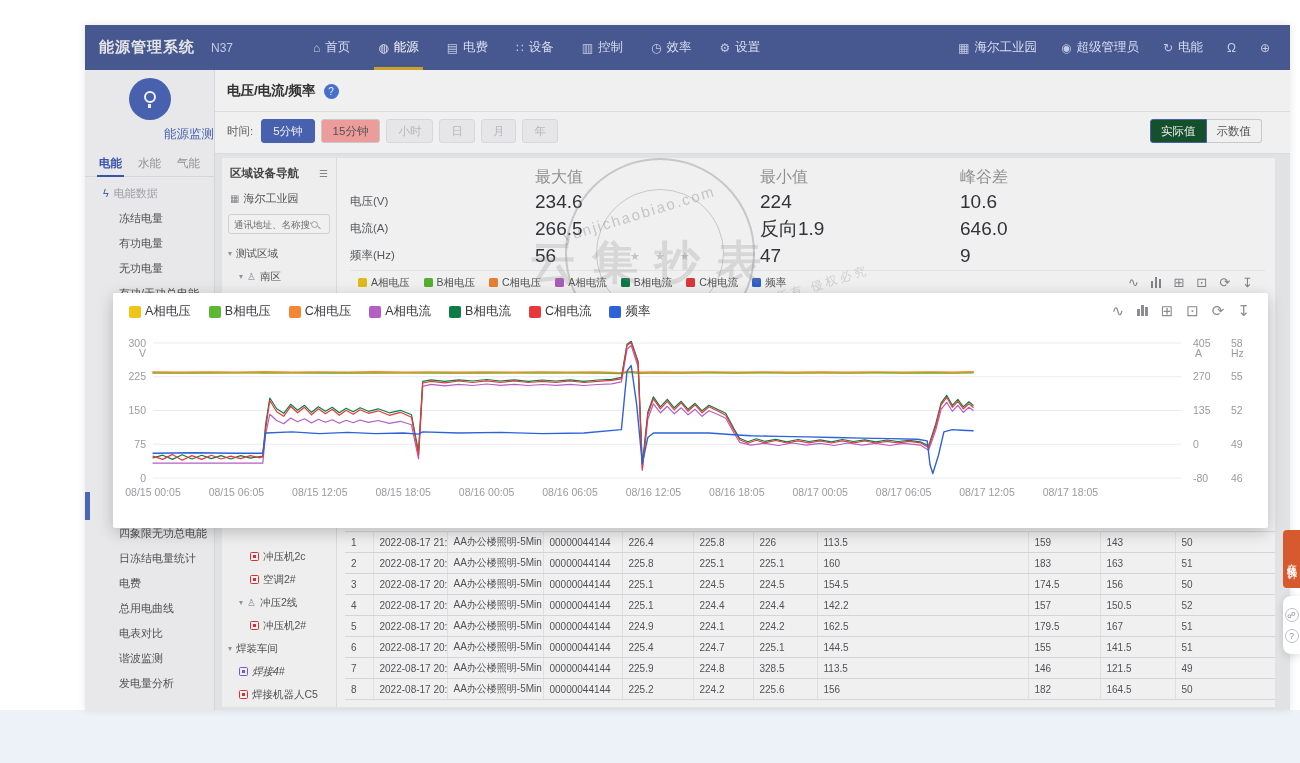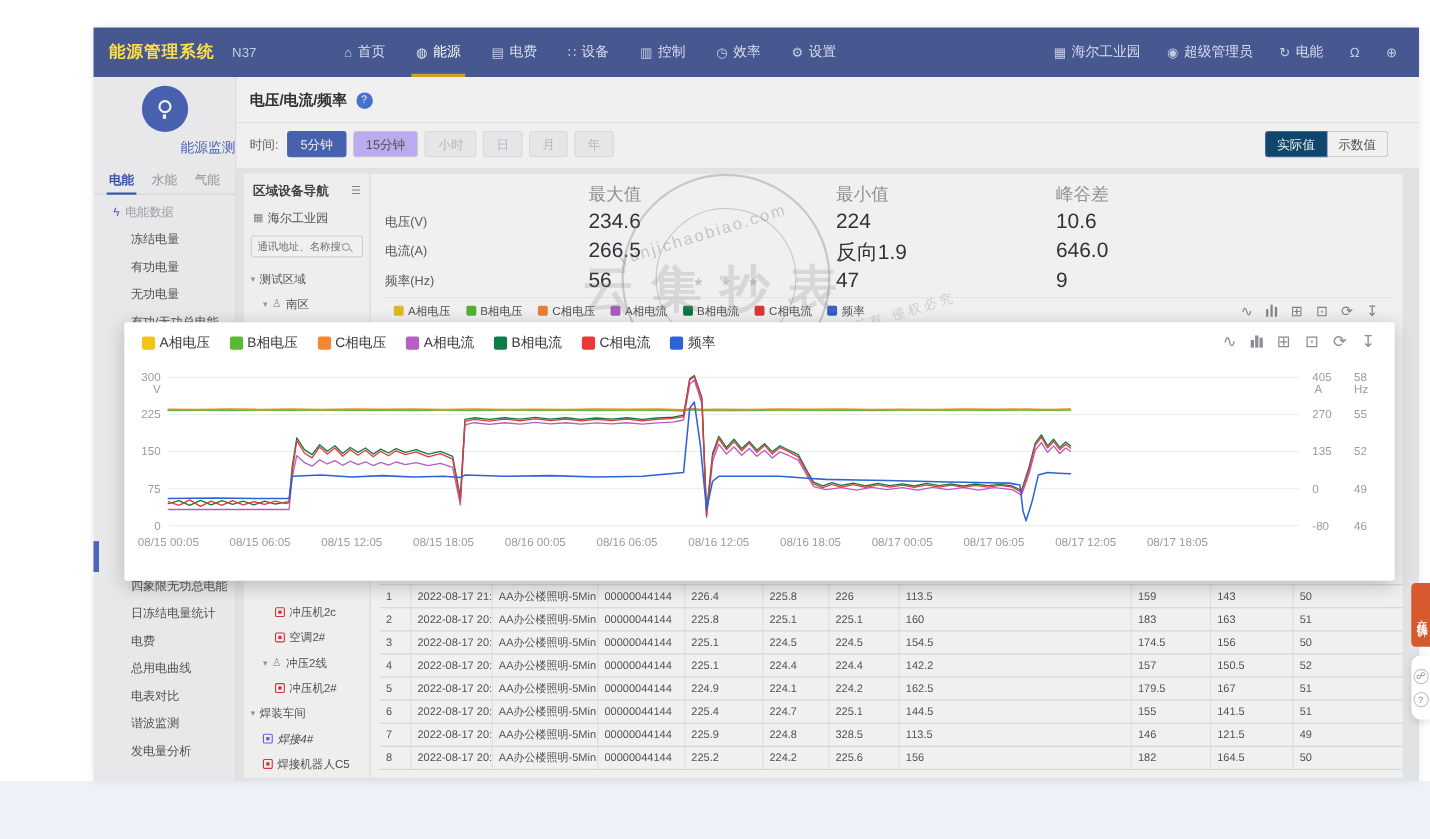"能源管理系统" .brand { color: #fde047 -> #e5e5e5 }
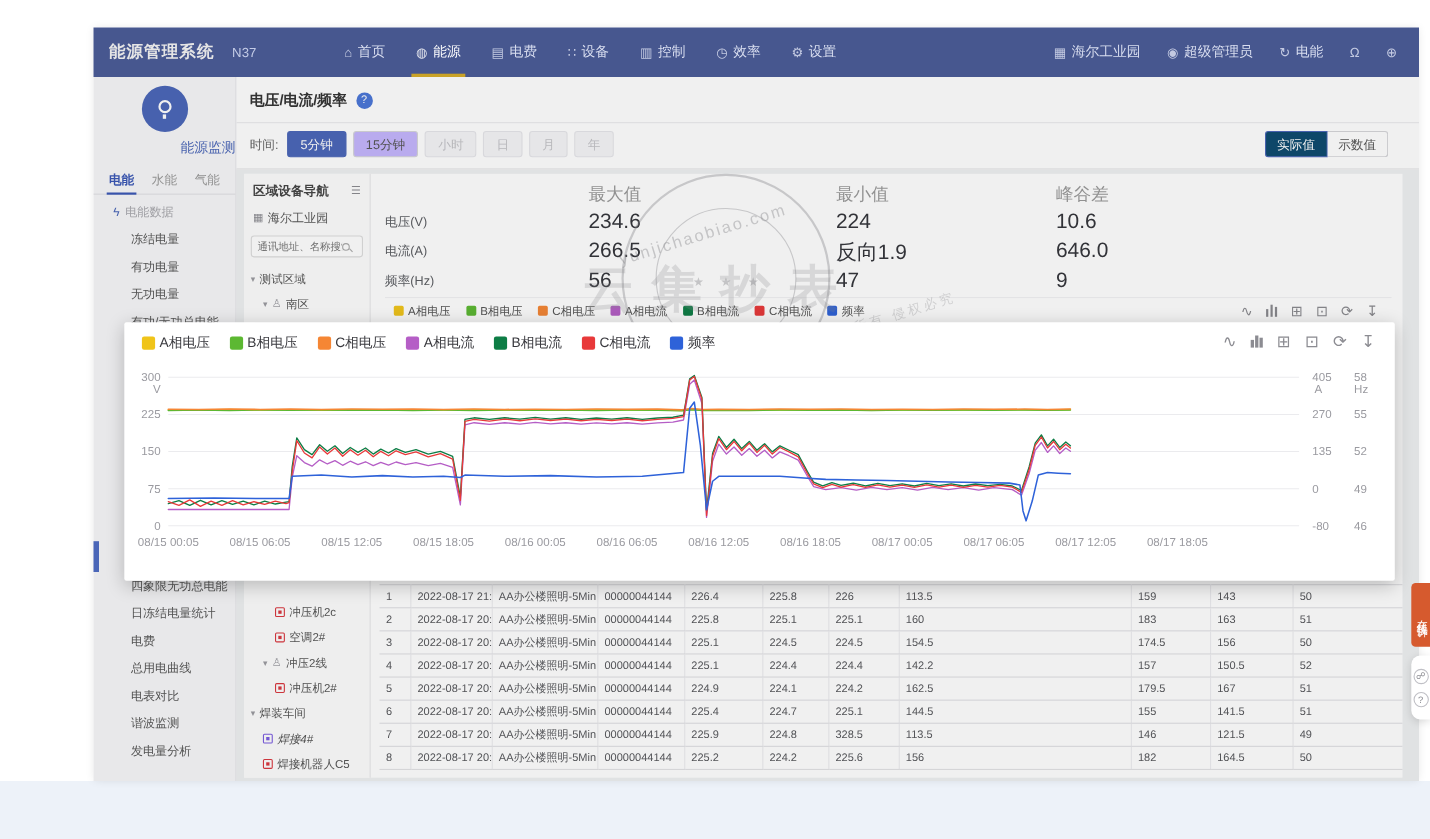"15分钟" .tbtn { background: #c4b5fd -> #fca5a5 }
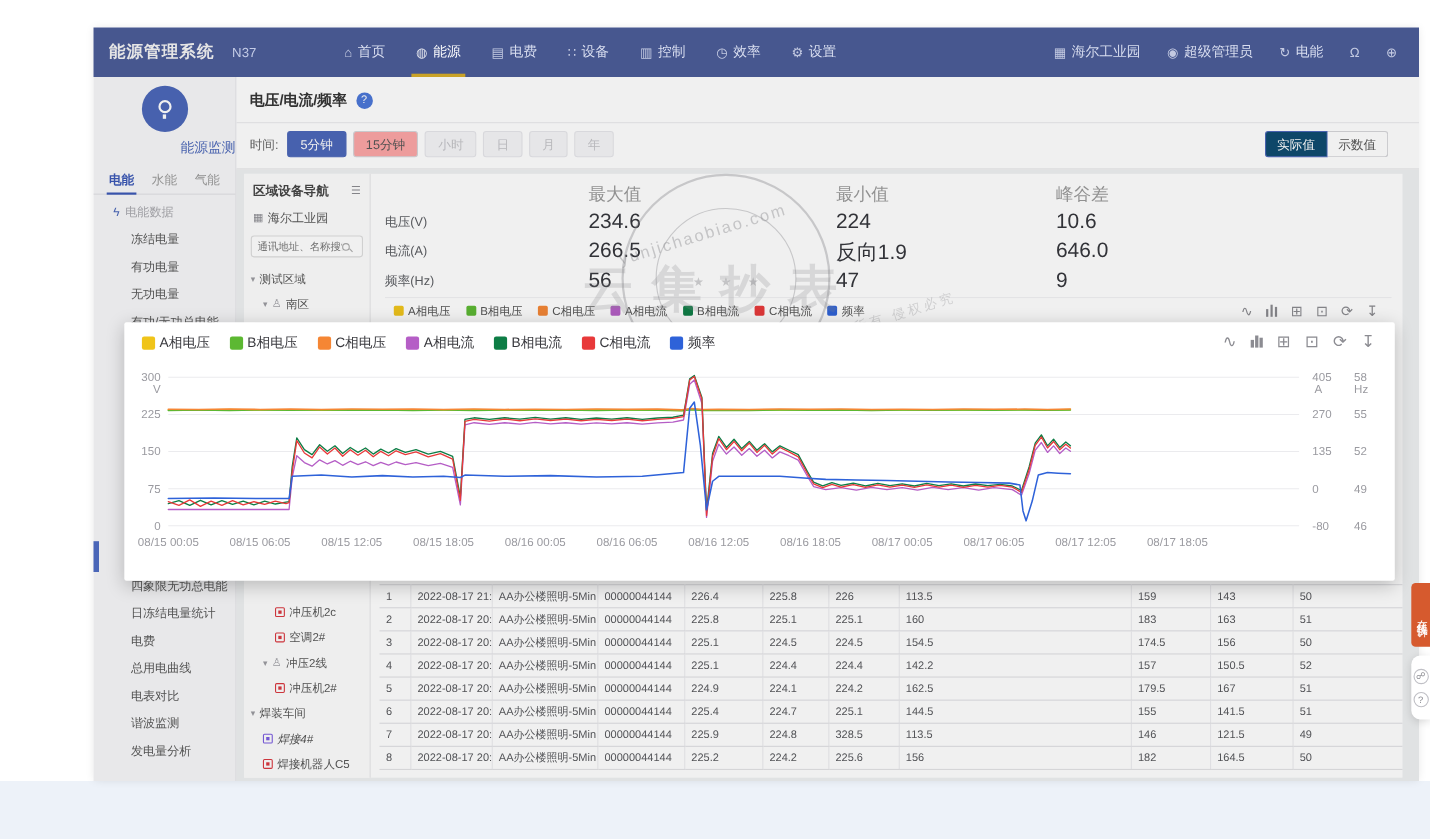"实际值" .toggle-btn.active { background: #0c4a6e -> #14532d }
